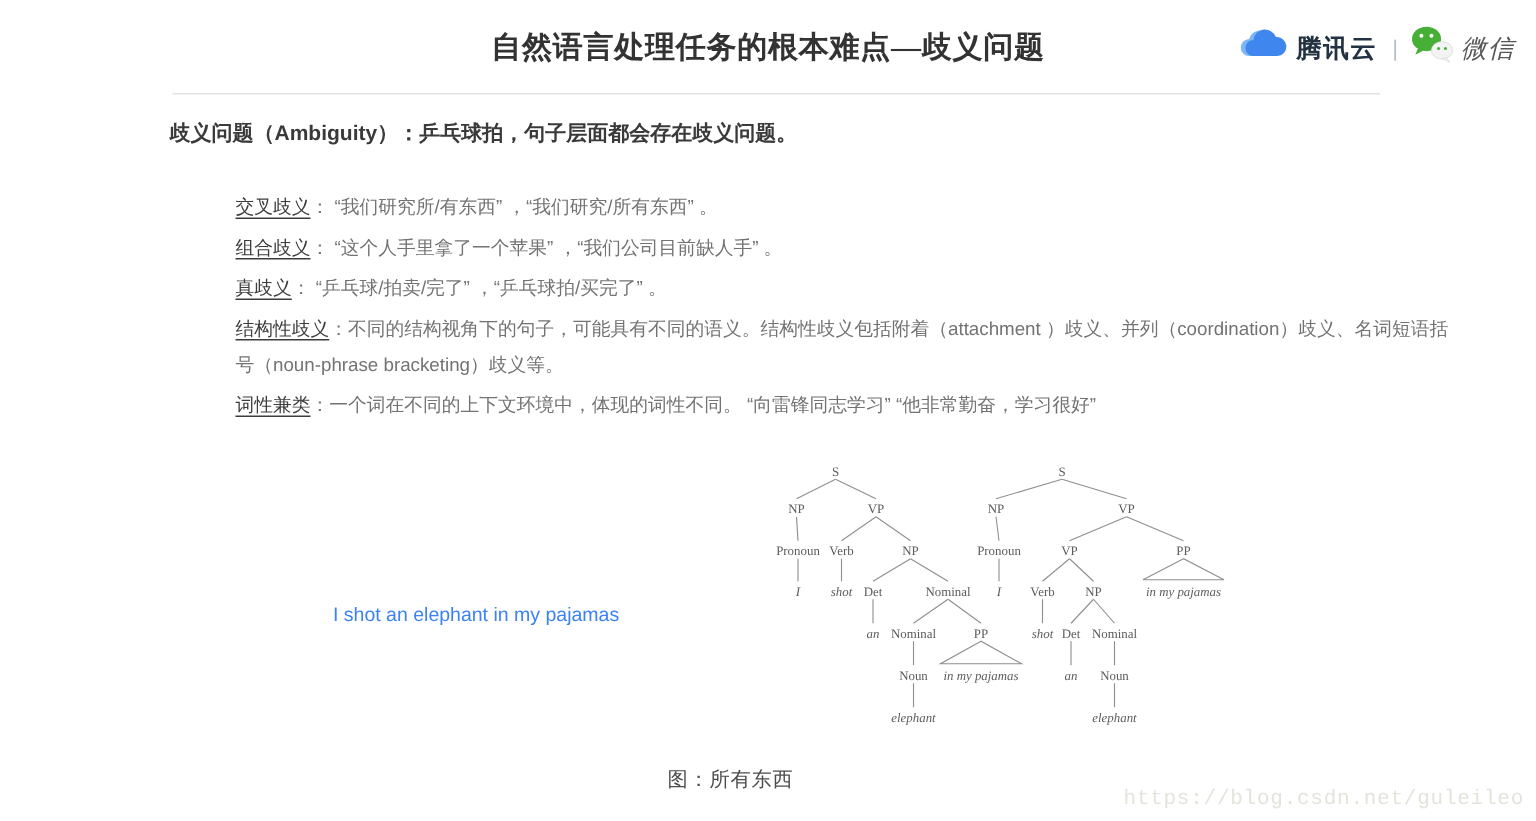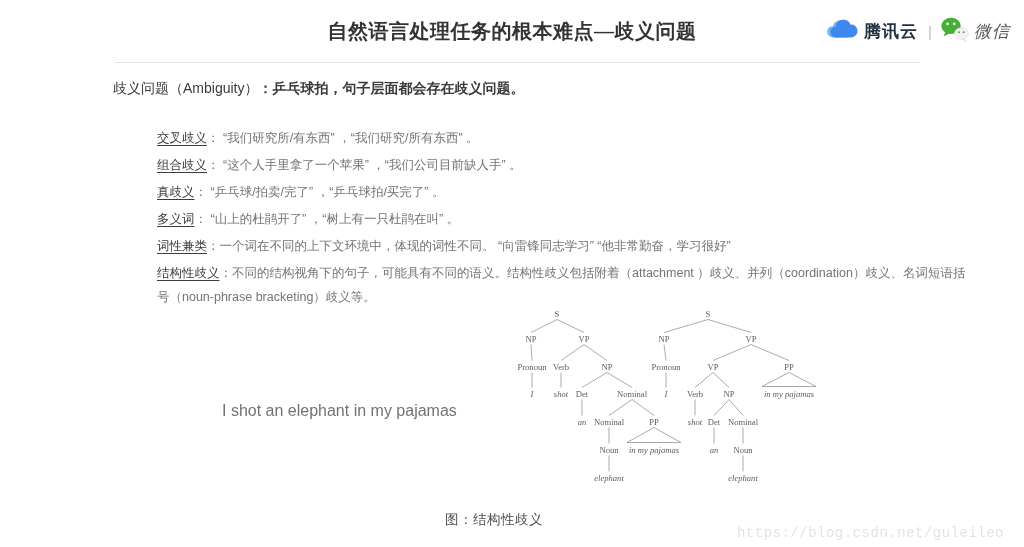"歧义问题（Ambiguity）" #intro .term { font-weight: normal -> bold }
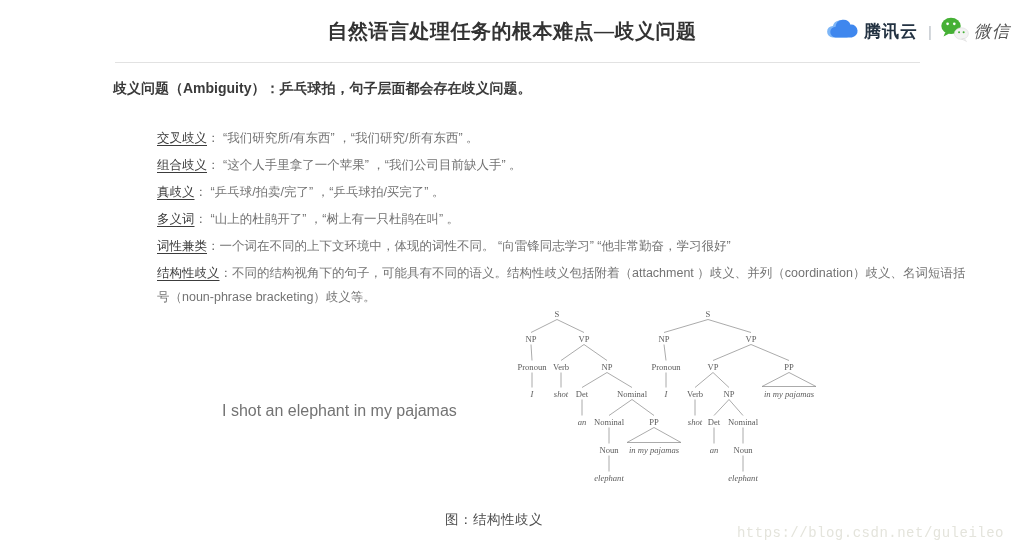"多义词： “山上的杜鹃开了” ，“树上有一只杜鹃在叫” 。" div.bullet { html: <div><span>多义词</span><span>： “山上的杜鹃开了” ，“树上有一只杜鹃在叫” 。</span></div> -> none }
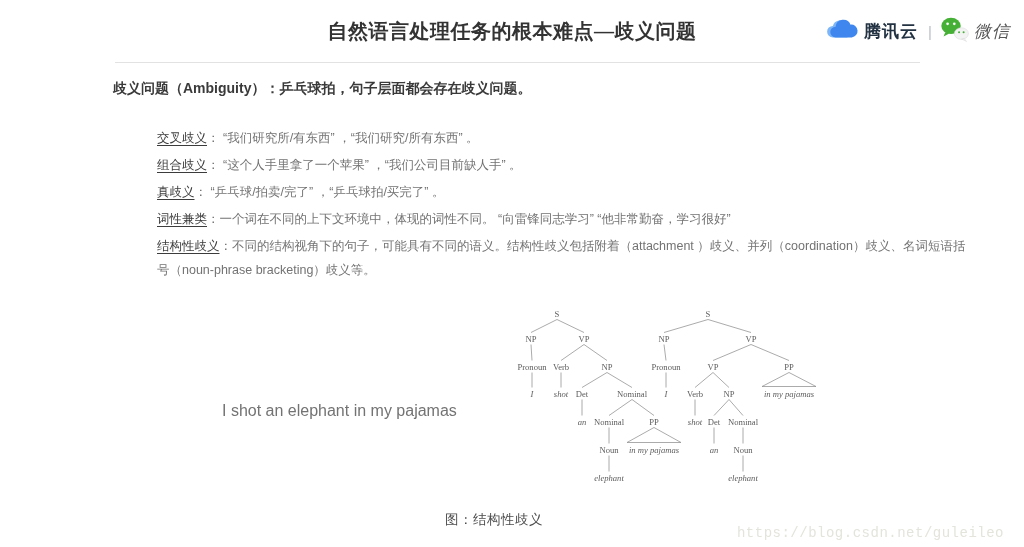"词性兼类：一个词在不同的上下文环境中，体现的词性不同。 “向雷锋同志学习”" div.bullet { order: before "结构性歧义：不同的结构视角下的句子，可能具有不同的语义。结构性歧义包括附着（at" -> after "结构性歧义：不同的结构视角下的句子，可能具有不同的语义。结构性歧义包括附着（at" }
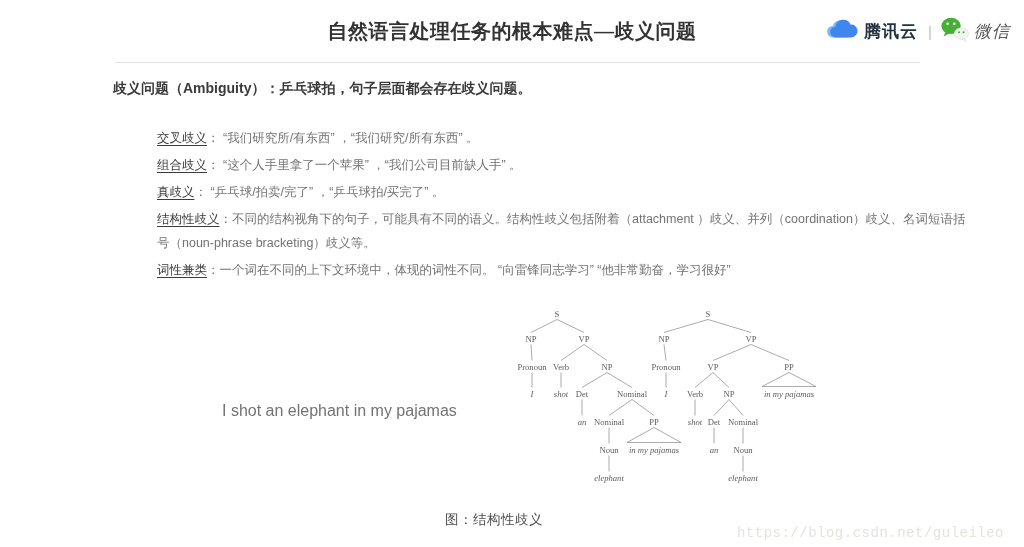"I shot an elephant in" #sentence { color: #737373 -> #3b82f6; font-size: 16px -> 13px }
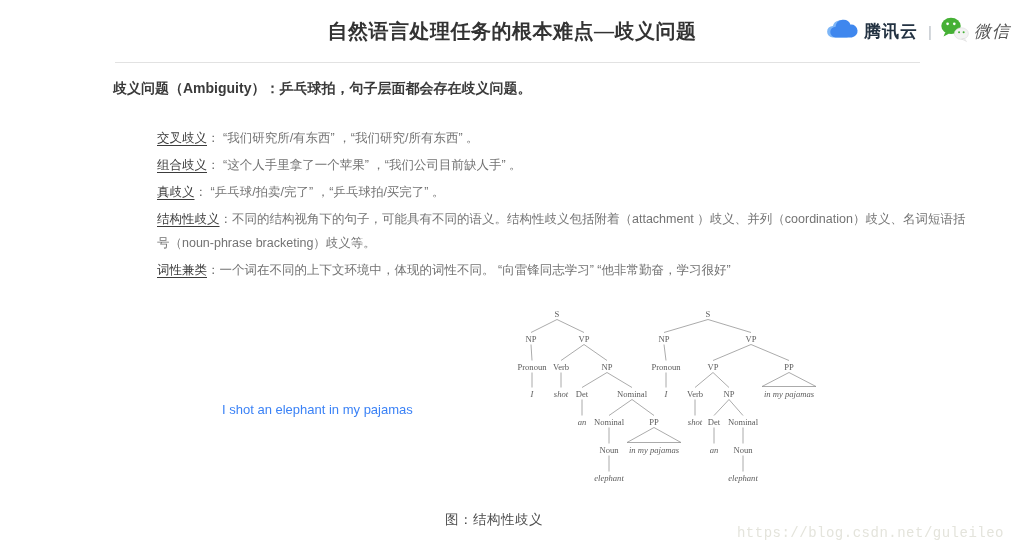"图：结构性歧义" div.abs { text: 结构性歧义 -> 所有东西 }
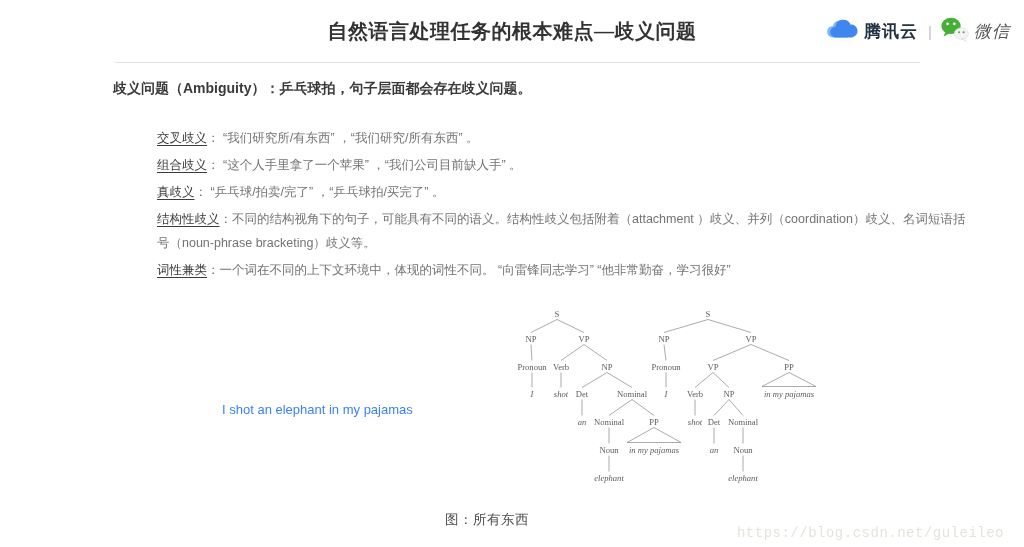"https://blog.csdn.net/guleileo" #watermark { right: 20px -> 8px }
